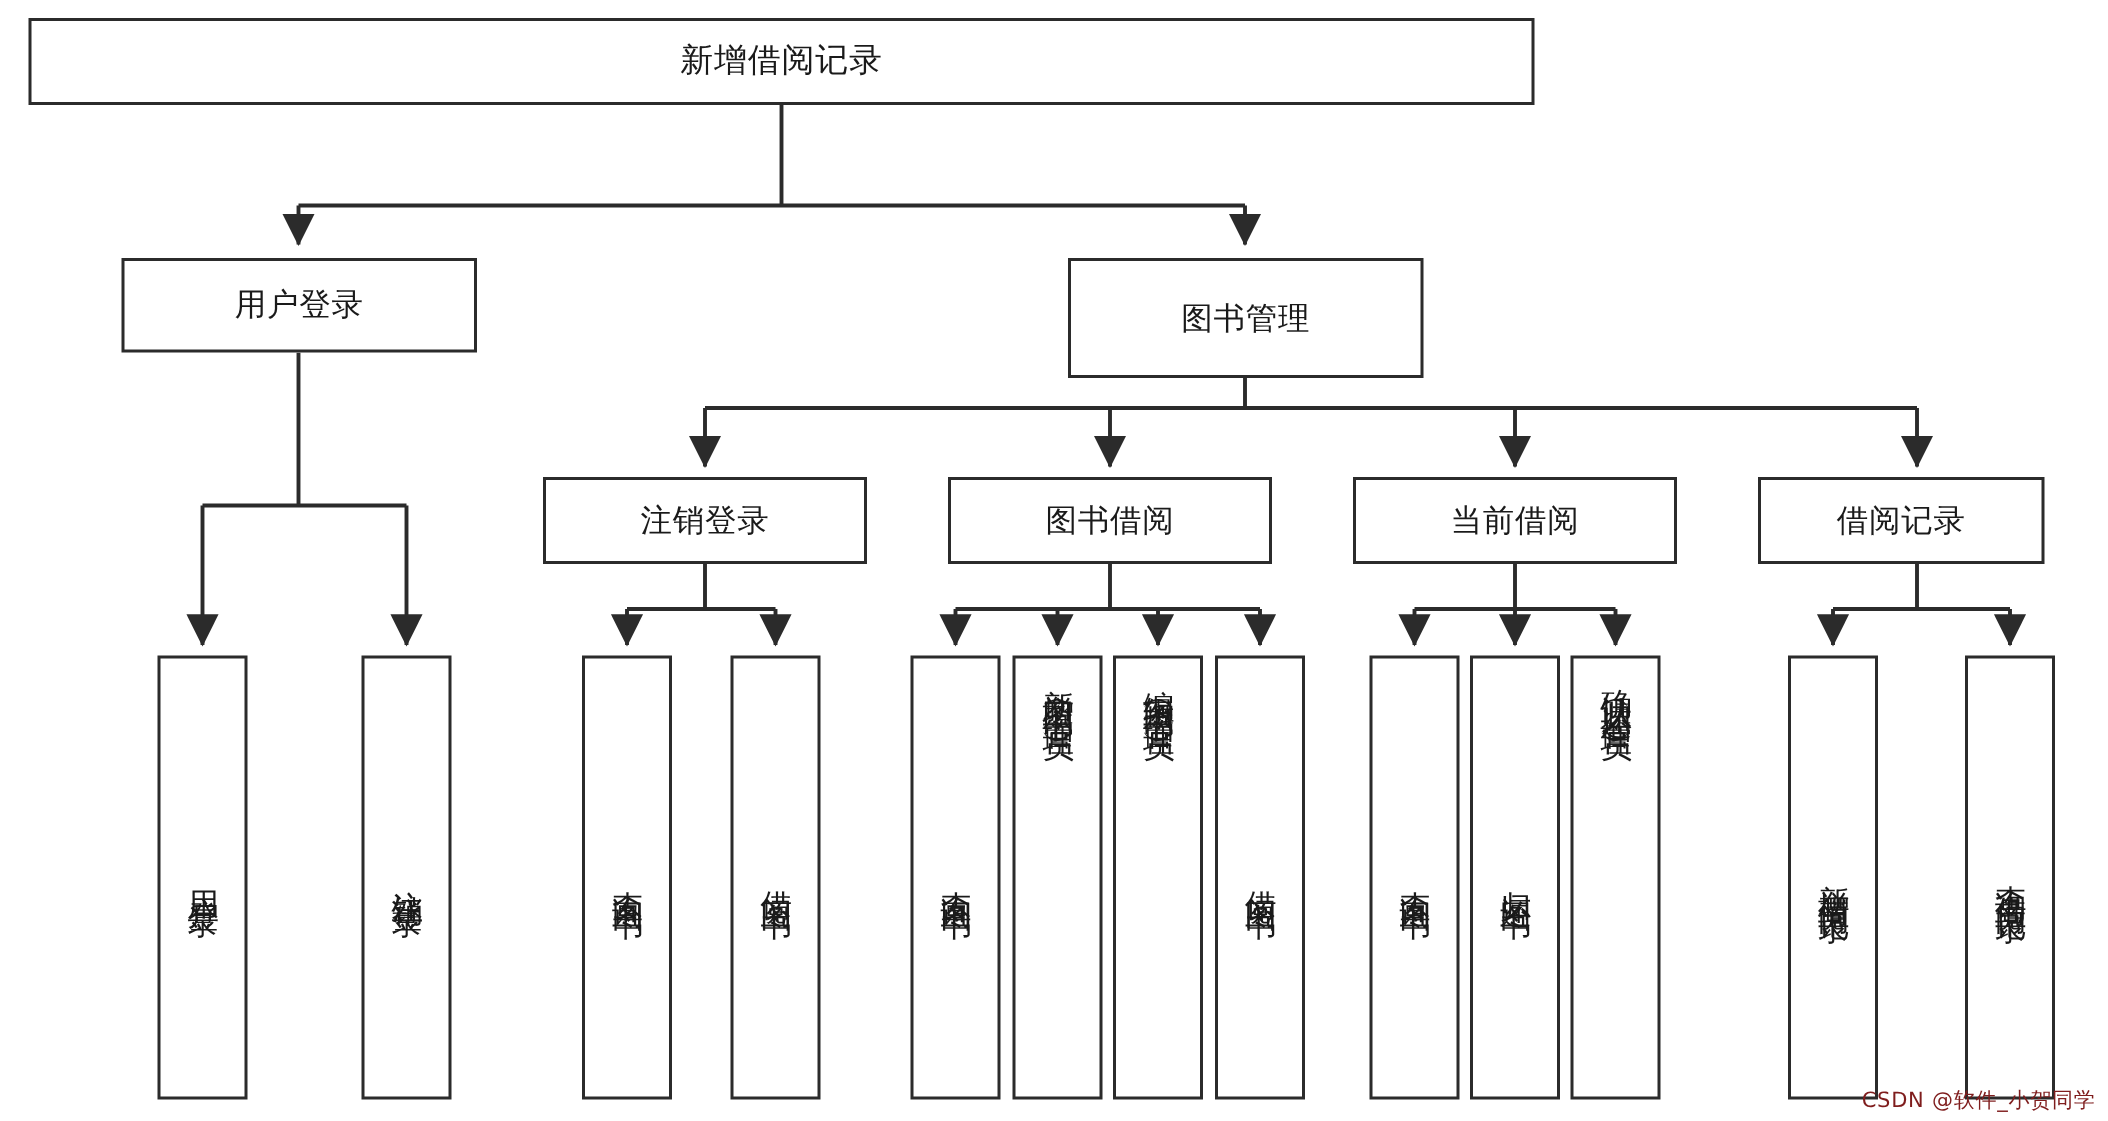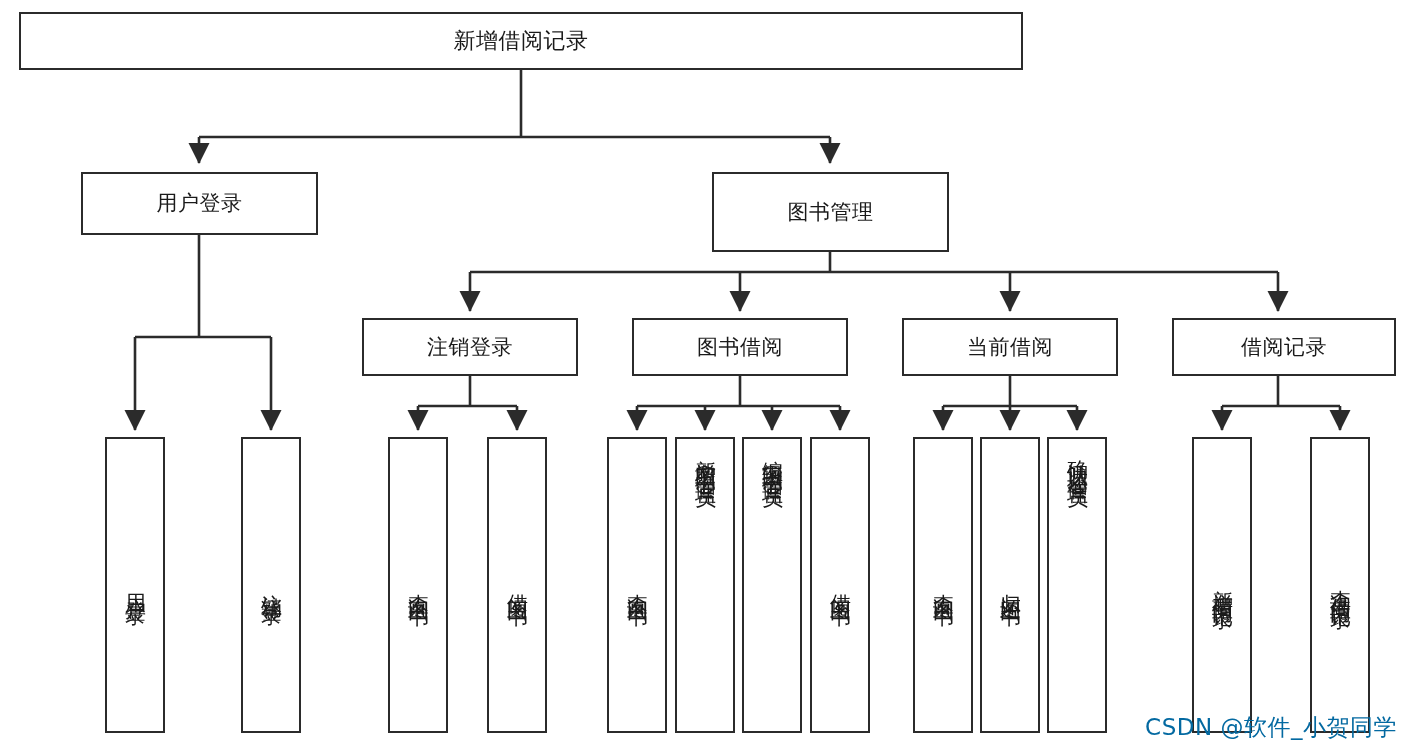"借阅记录" div.node { width: 224px -> 191px }
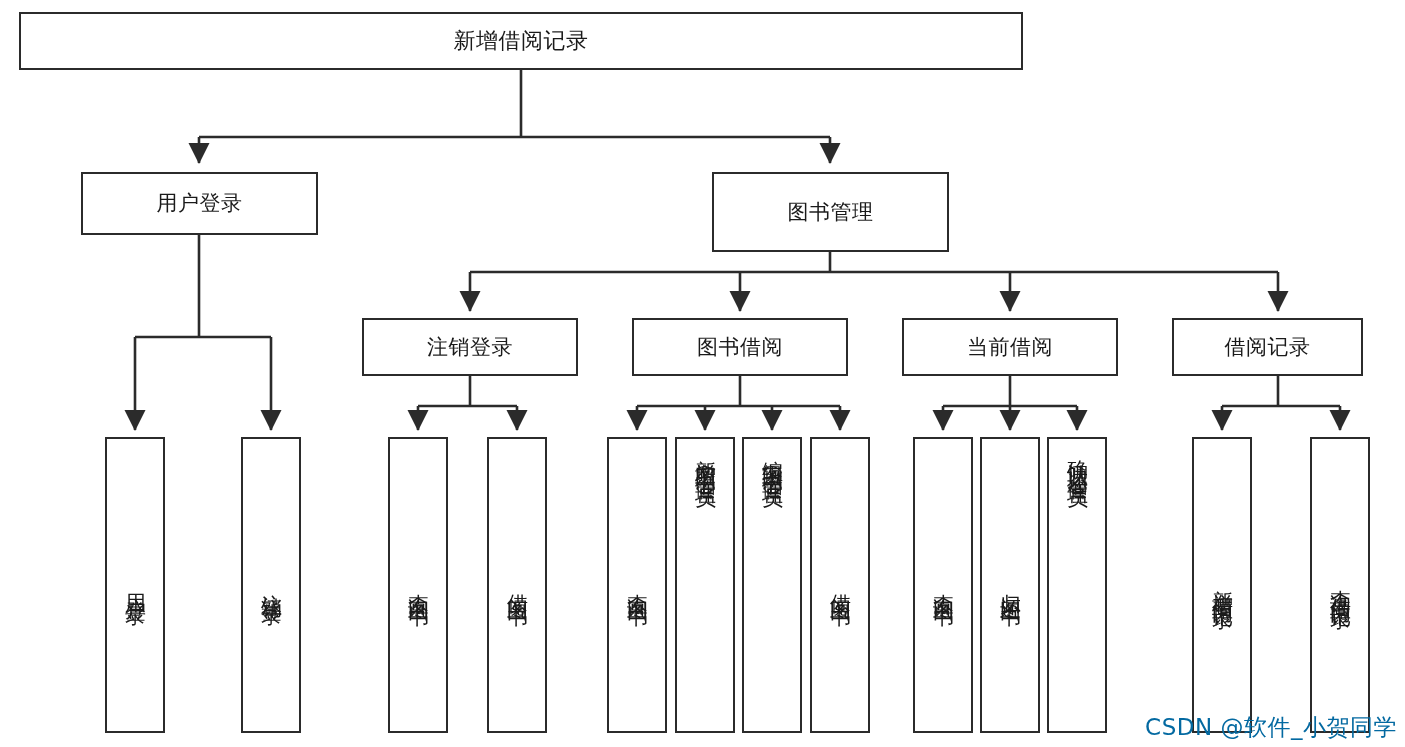"CSDN @软件_小贺同学" #watermark { color: #0369a1 -> #7f1d1d; font-size: 23px -> 14px }
